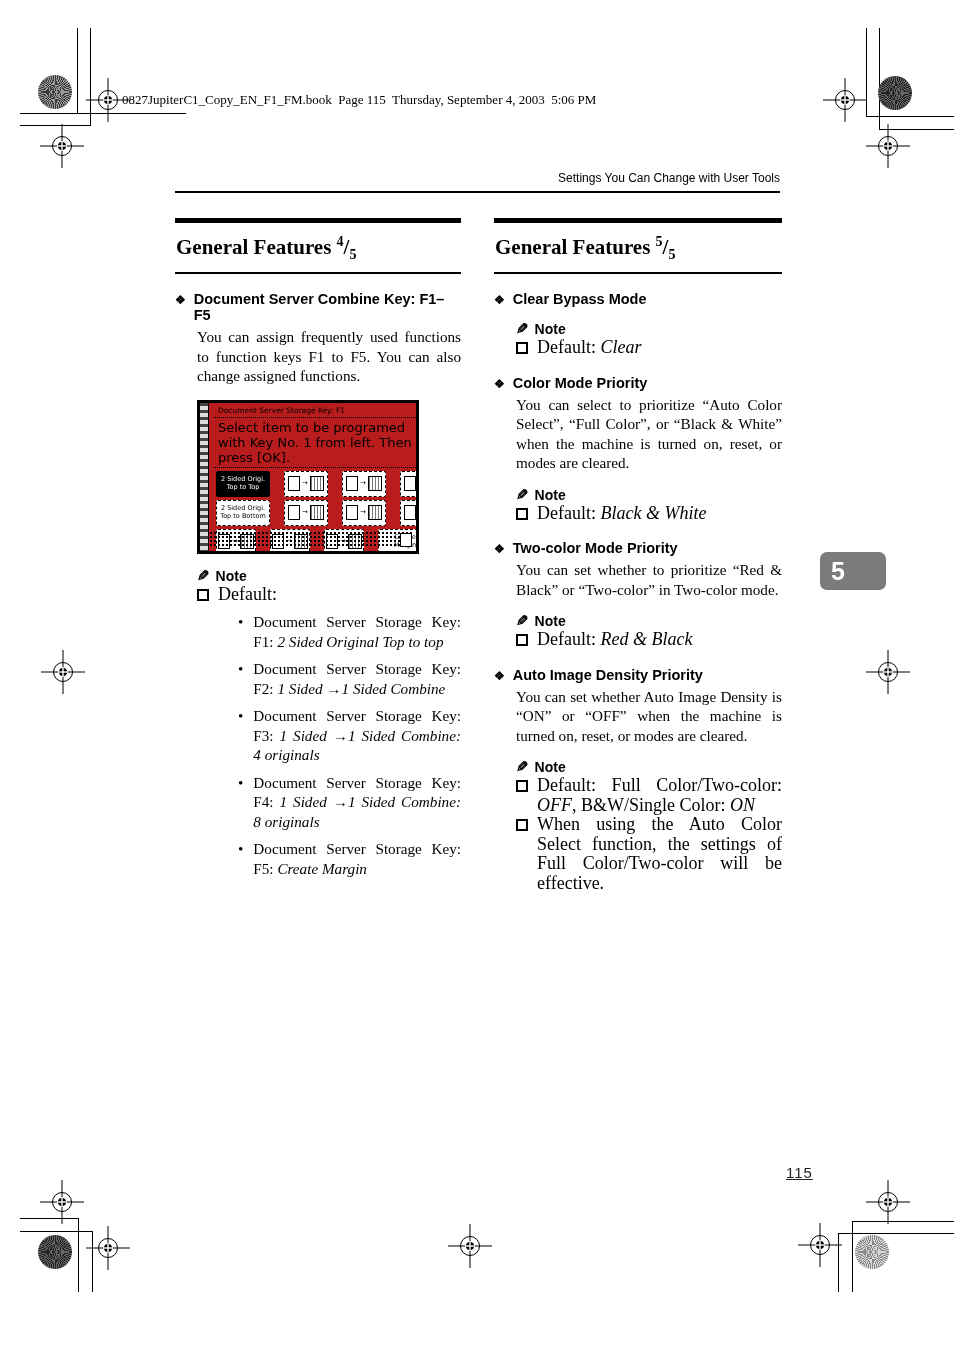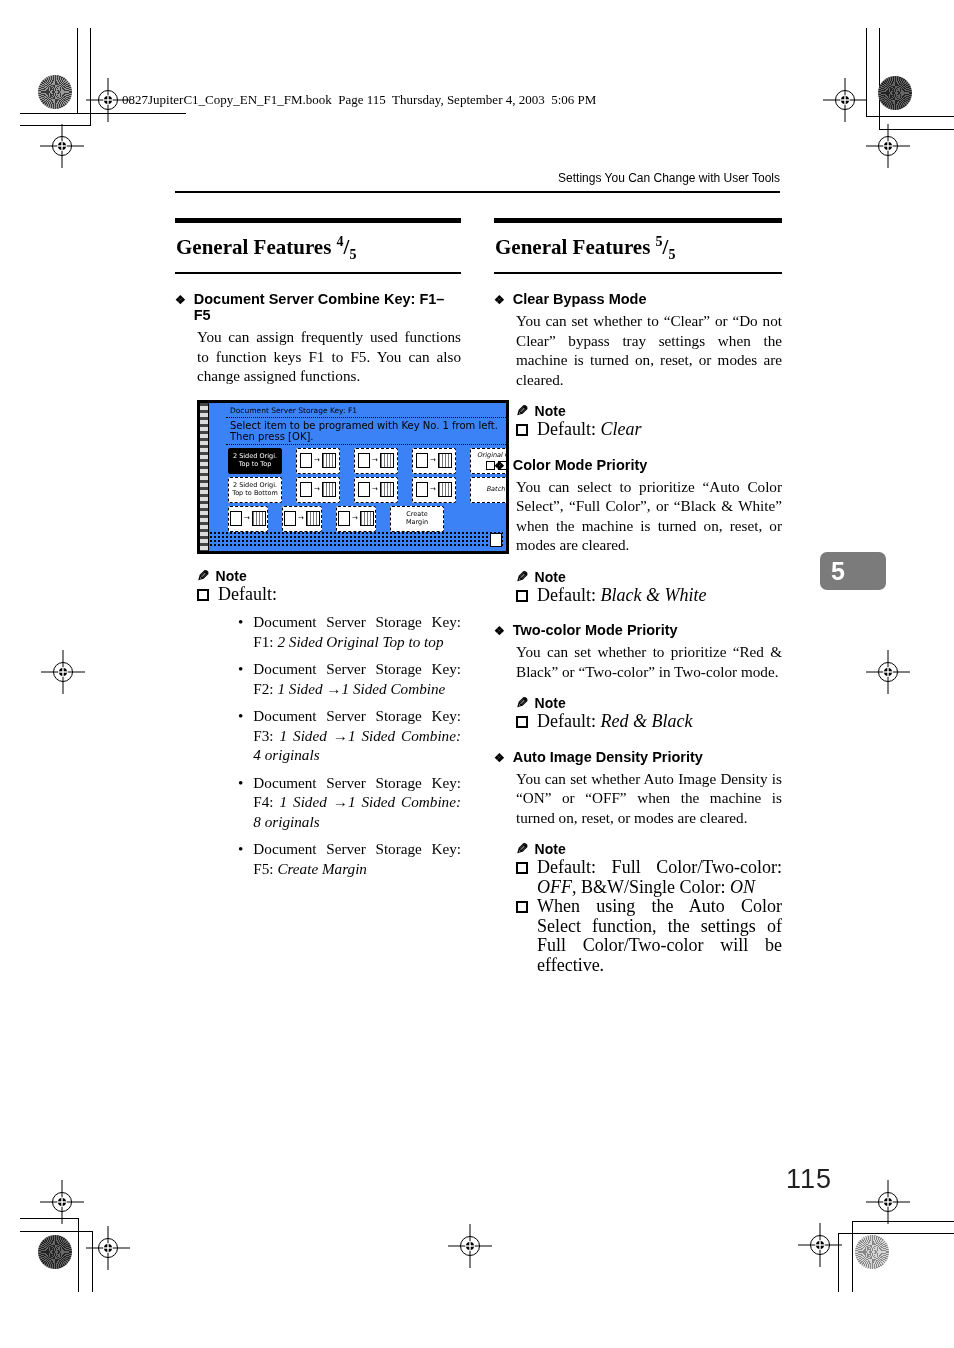"You can set whether to “Clear”" div.feature-body { html: <div>You can set whether to “Clear” or “Do not Clear” bypass tray settings when the machine is turned on, reset, or modes are cleared.</div> -> none }
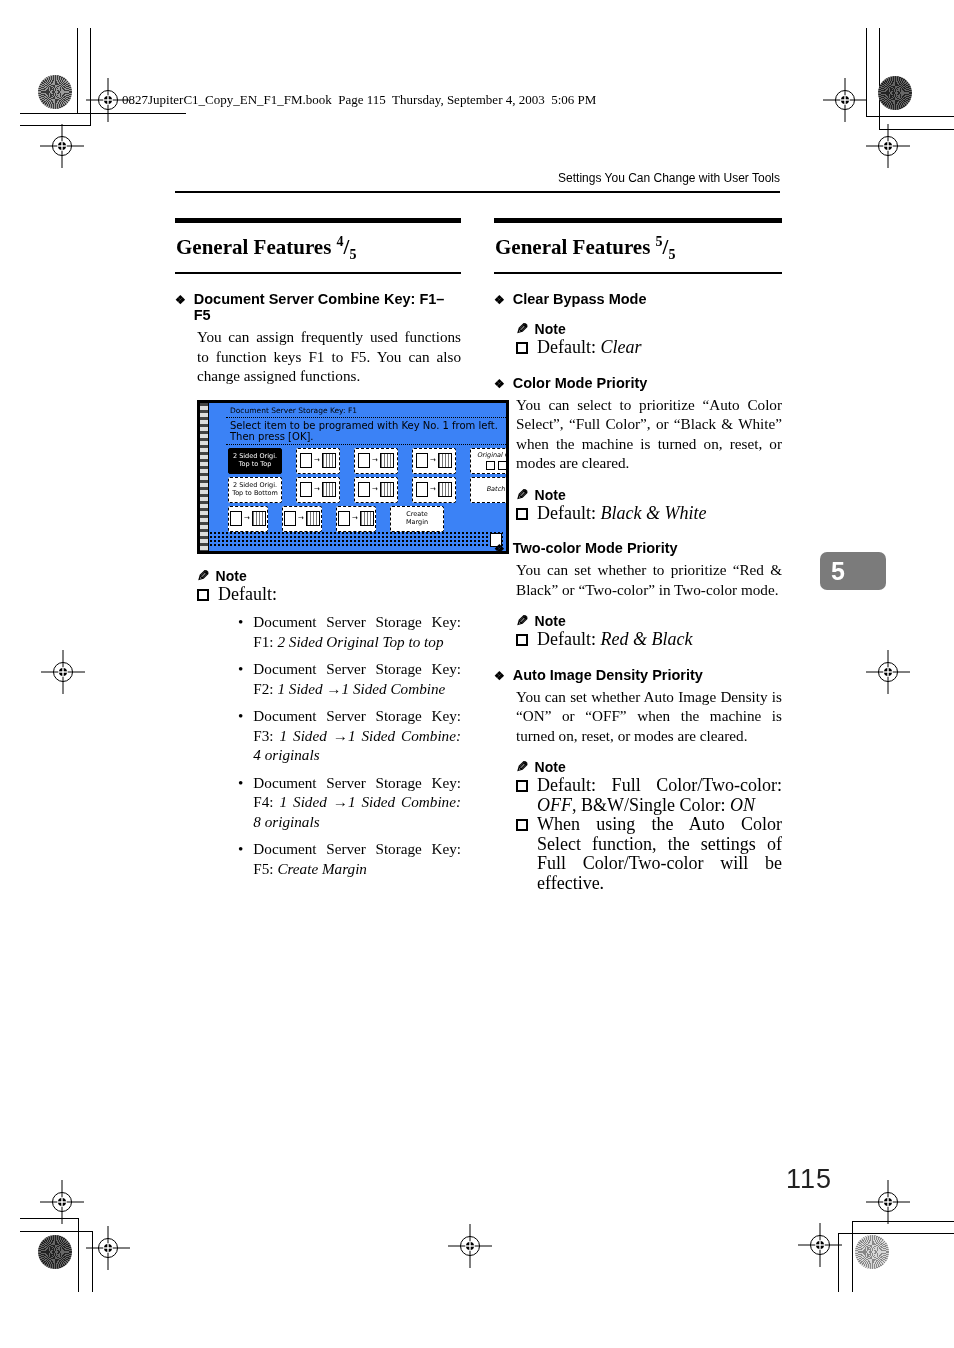"Document Server Storage Key: F1" .shot { background: #3b82f6 -> #b91c1c; padding-left: 26px -> 14px; width: 312px -> 222px }
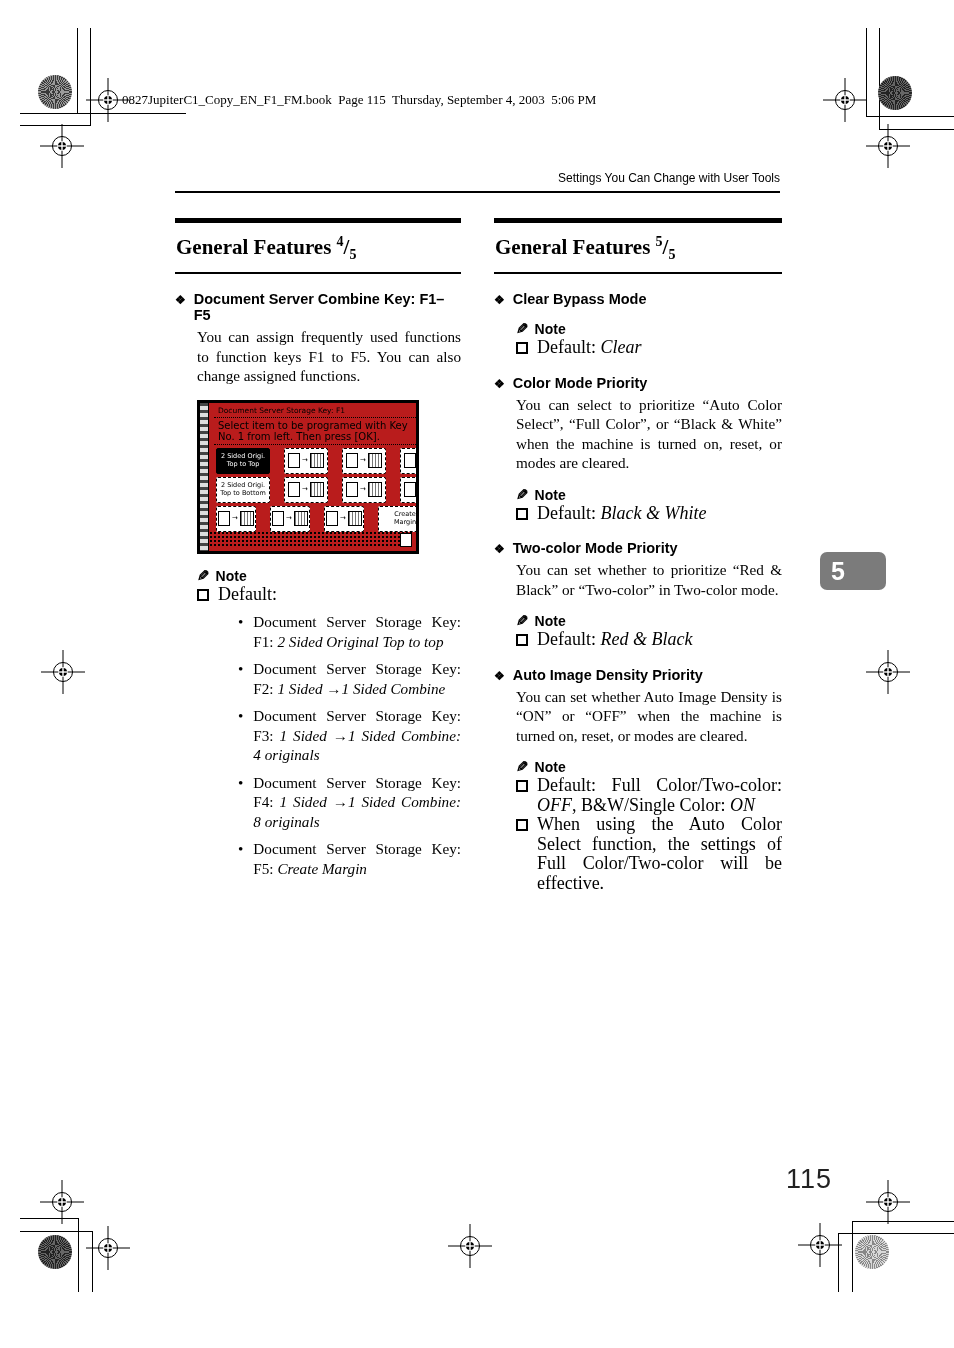"Select item to be programed" .shot-sub { font-size: 10px -> 13px }
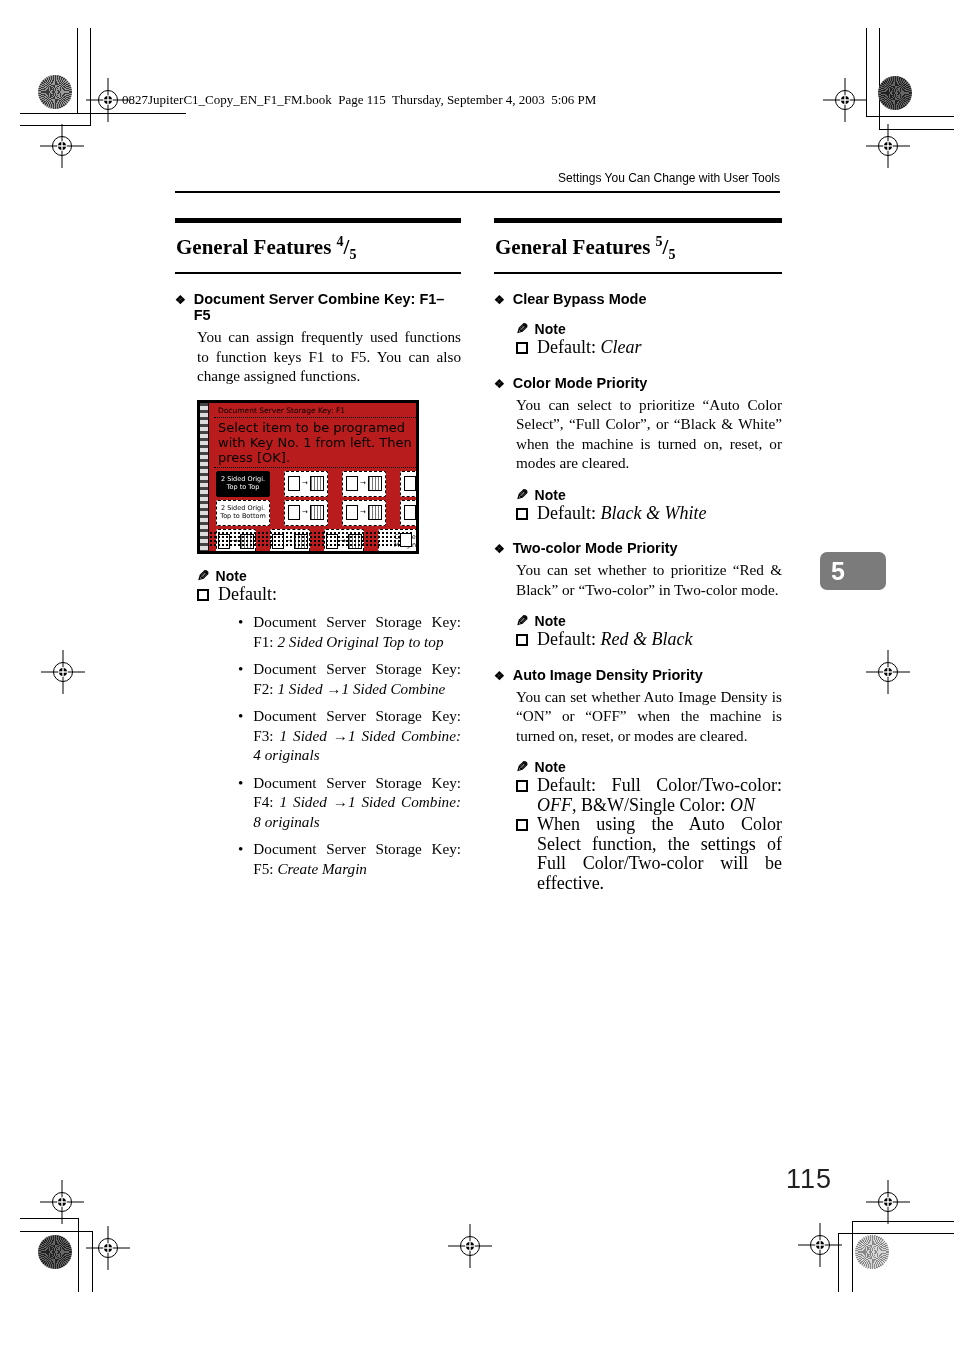"115" .page-number { font-size: 27px -> 15px; text-decoration: none -> underline }
